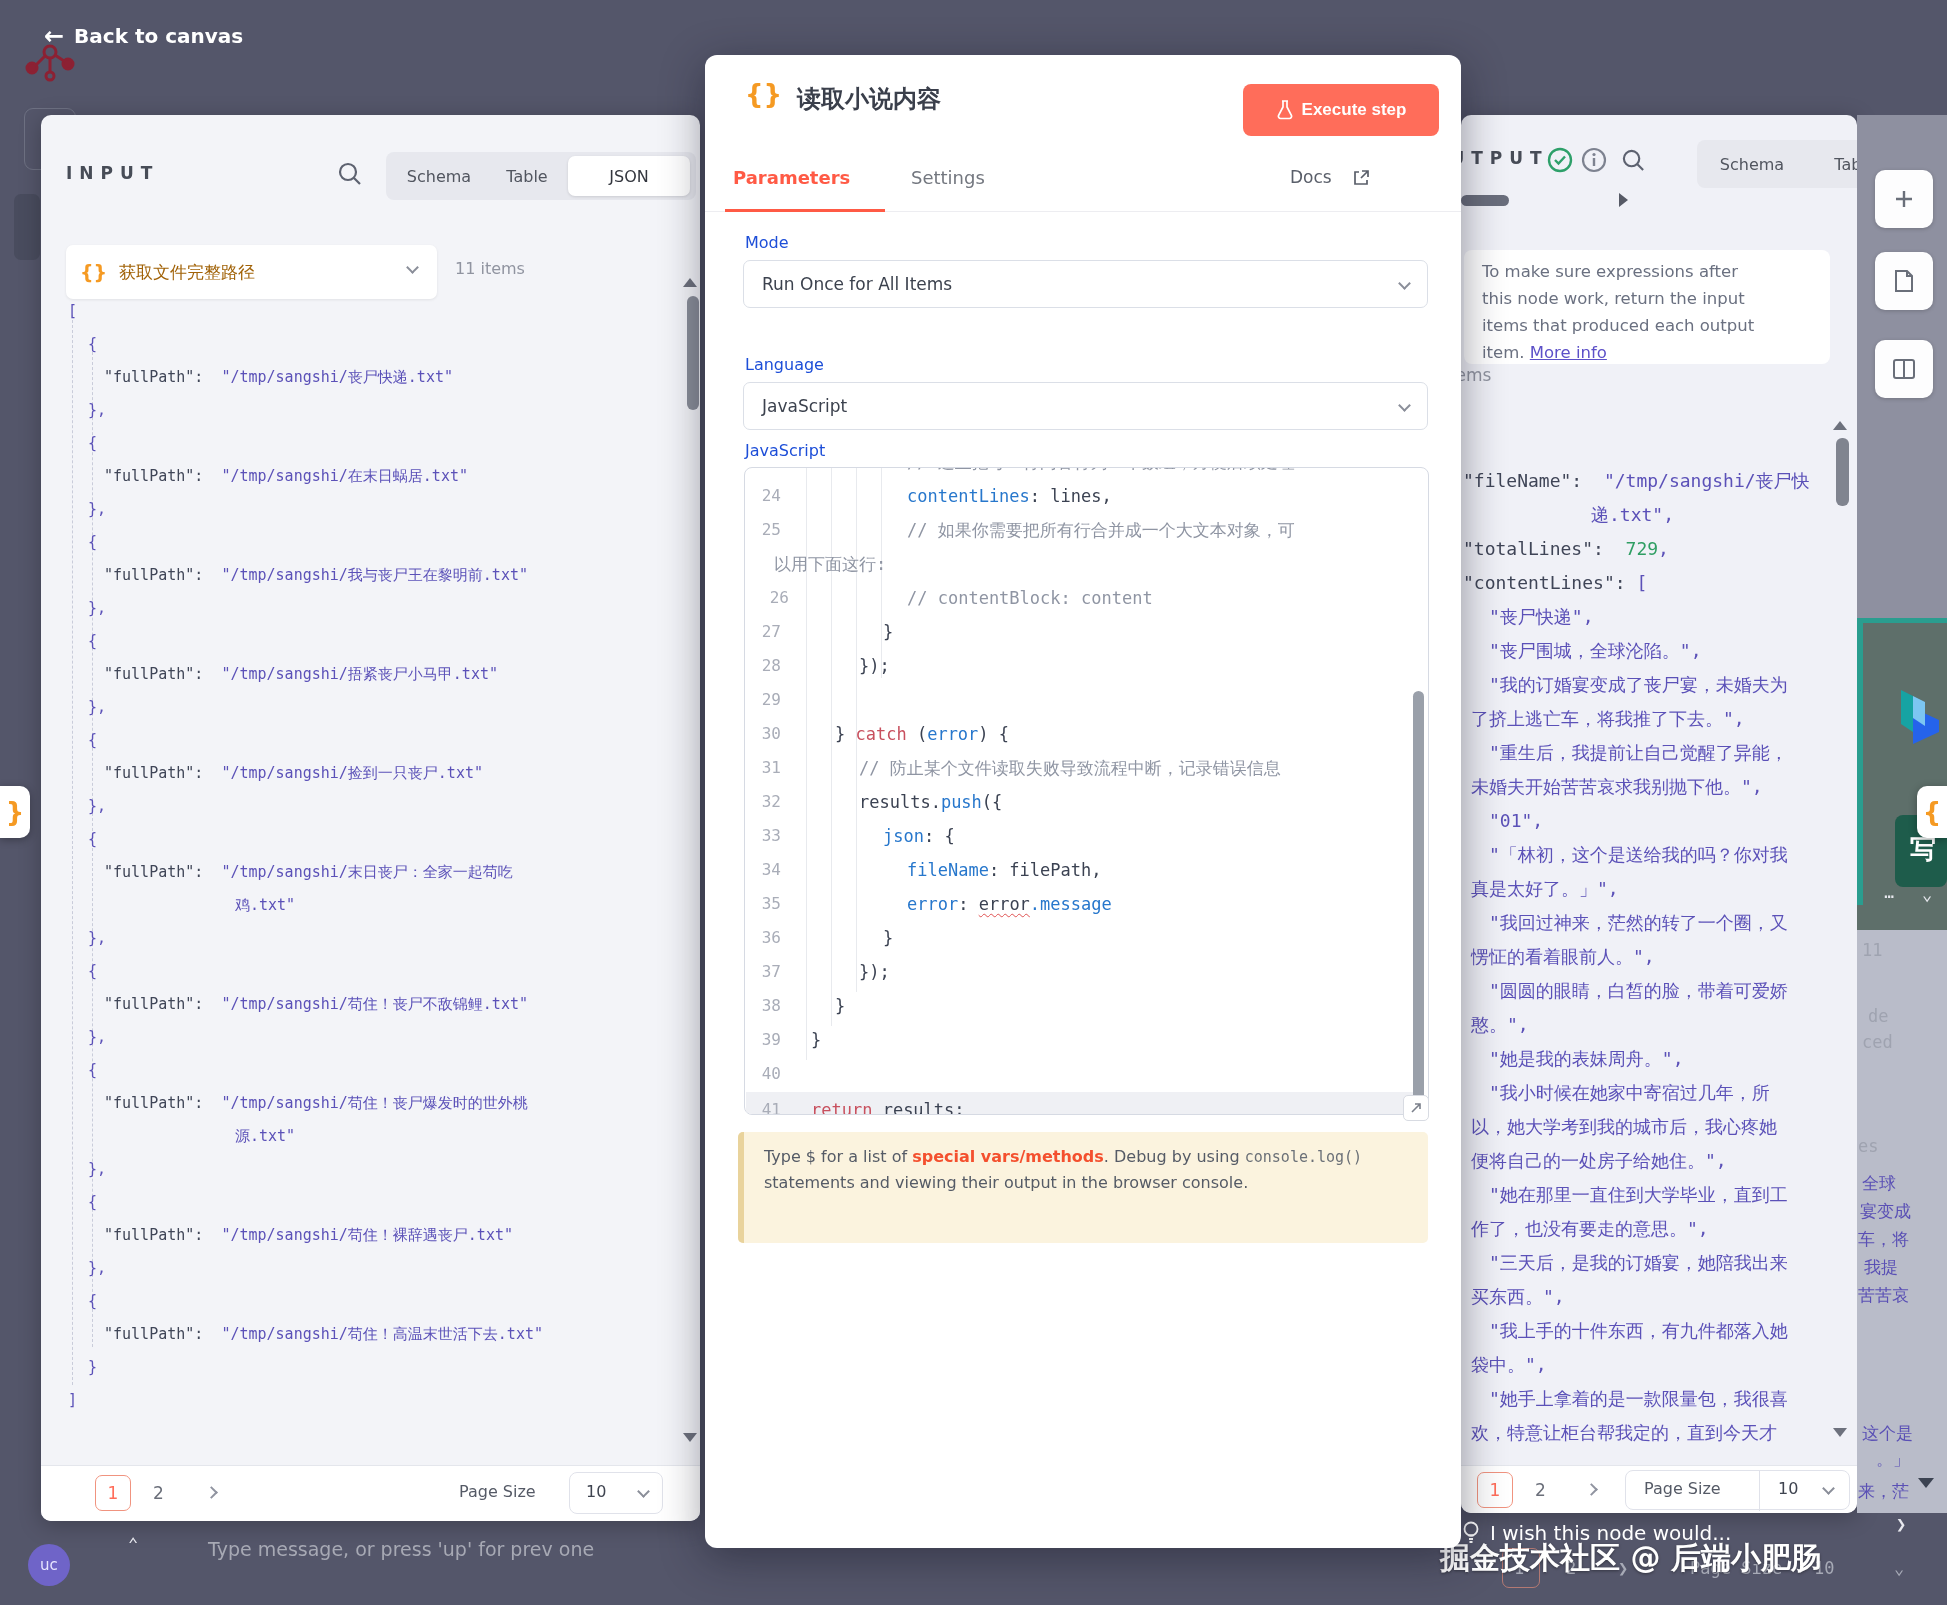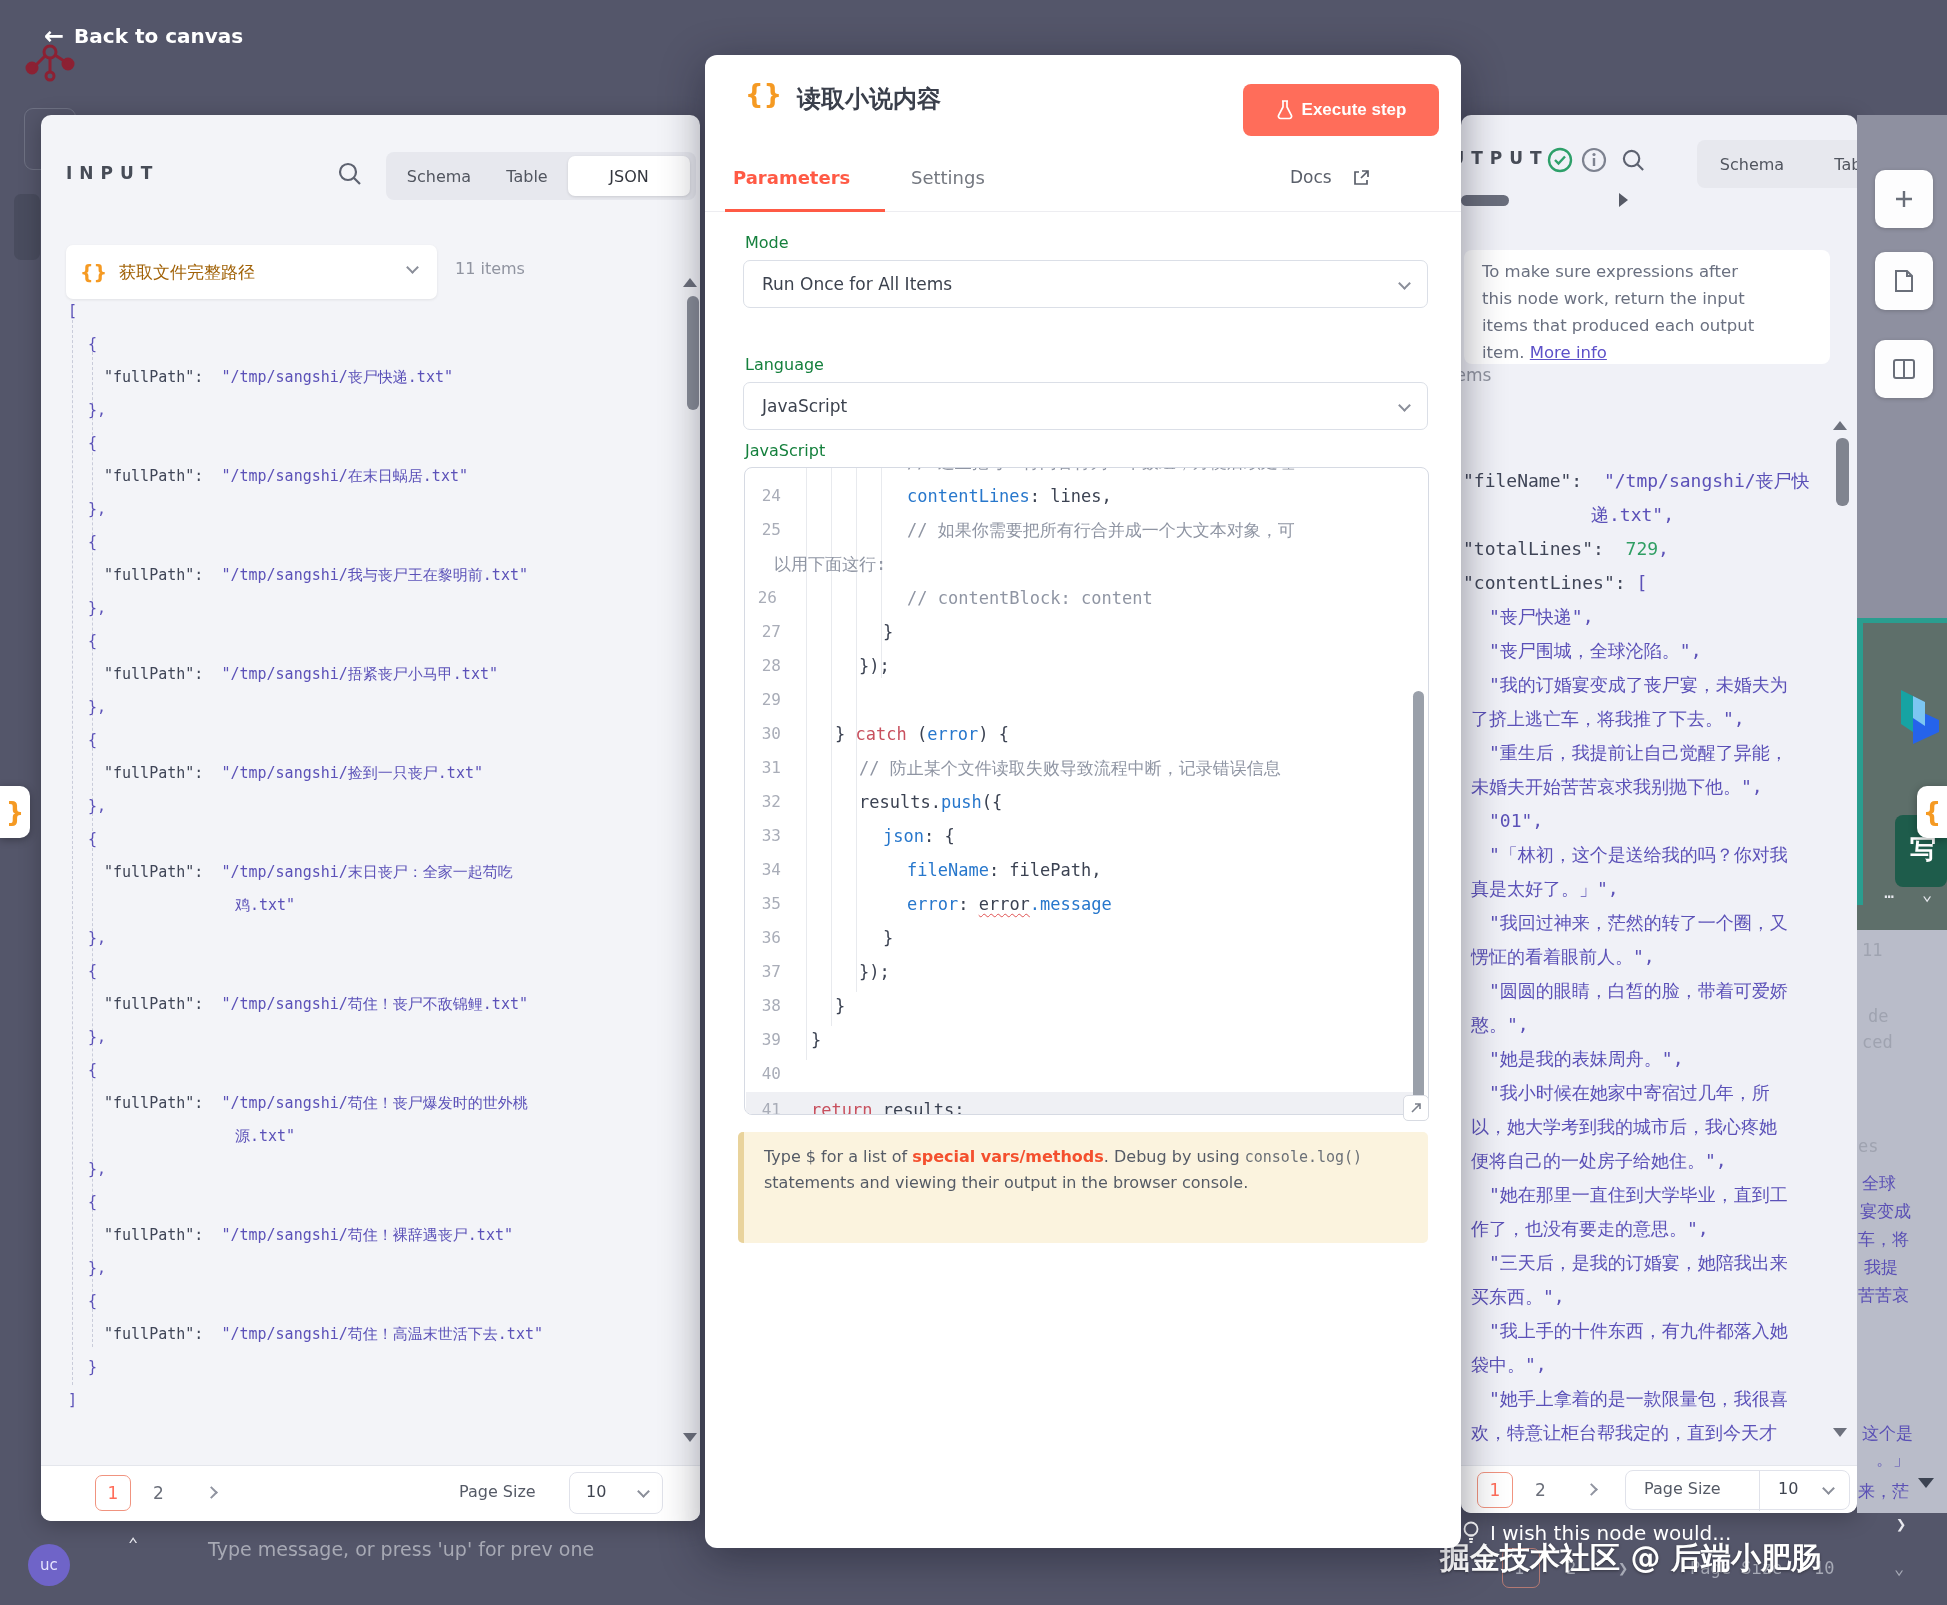"Mode" .field-label { color: #15803d -> #1d4ed8 }
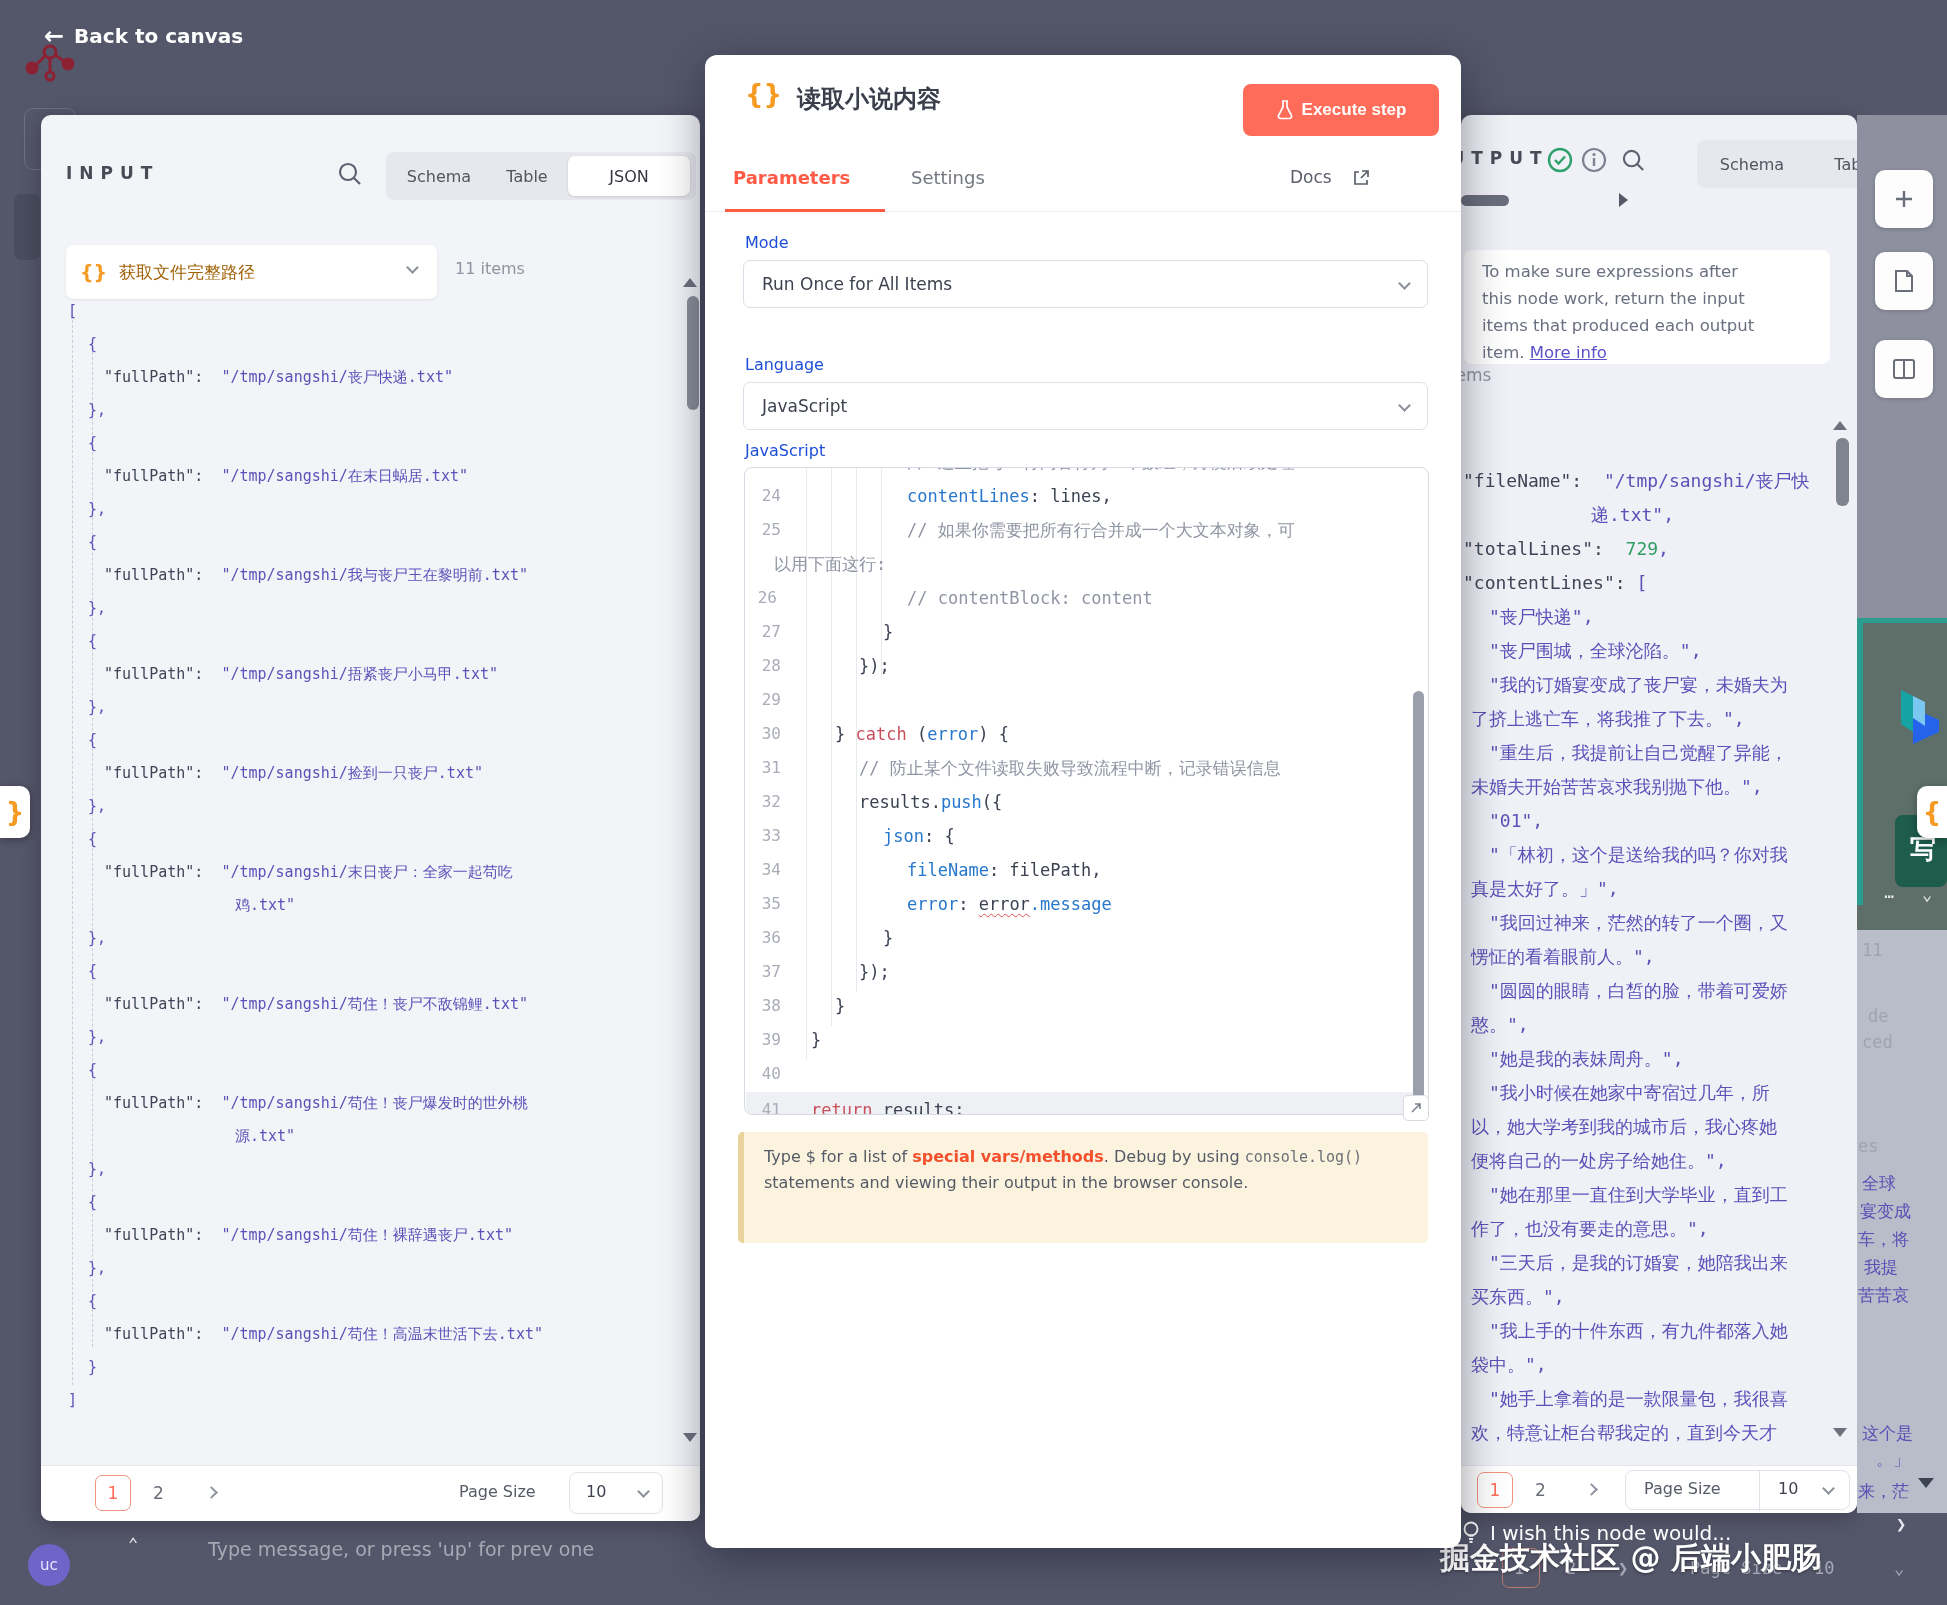"26" div.row { left: 4px -> 16px }
